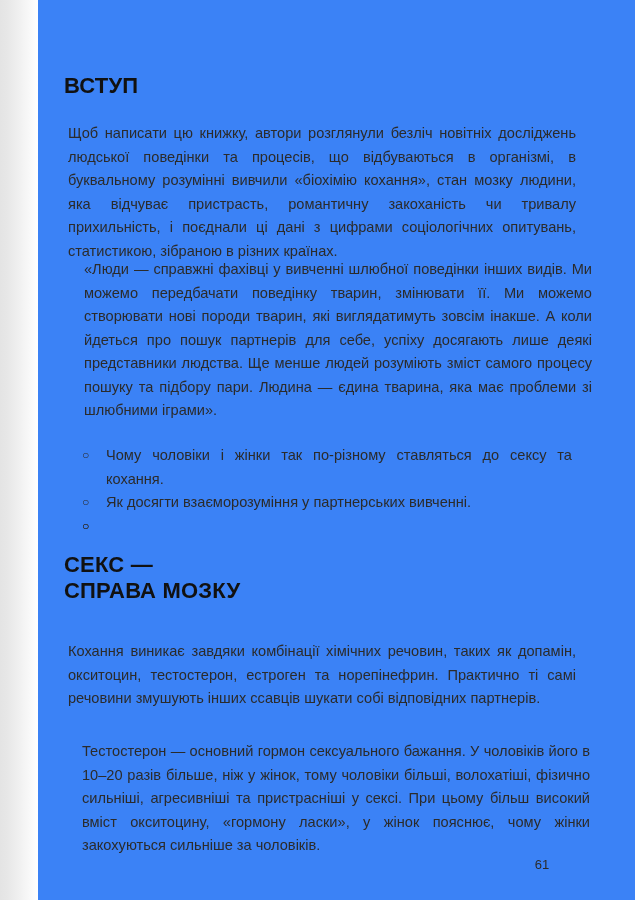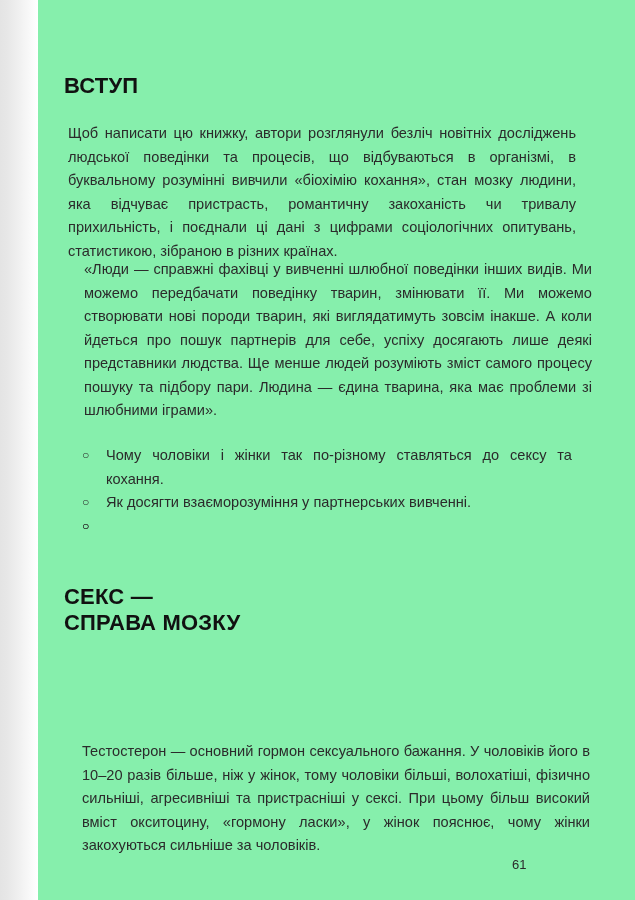"ВСТУП" .page { background: #86efac -> #3b82f6 }
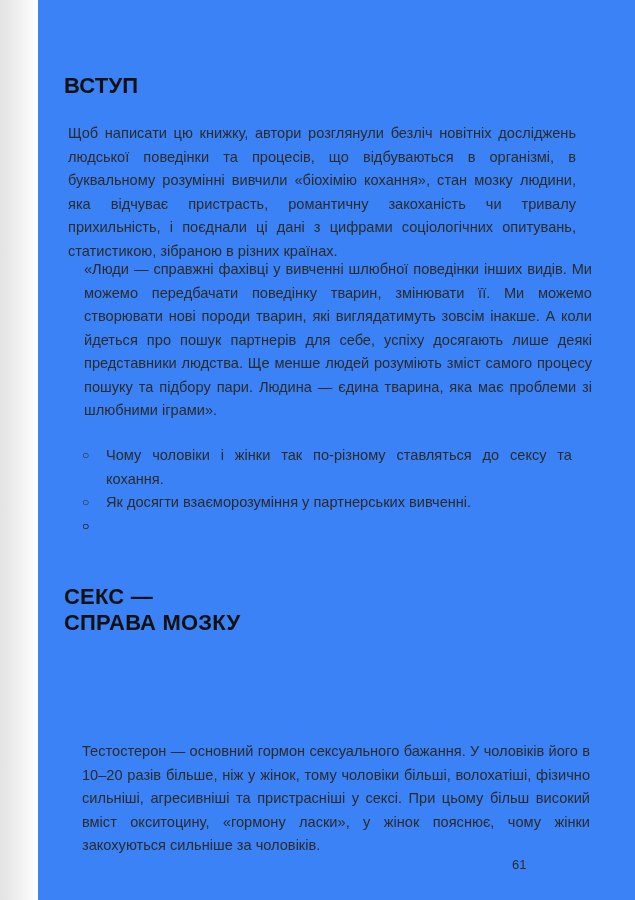"СЕКС —" .title-sex { top: 584px -> 552px }
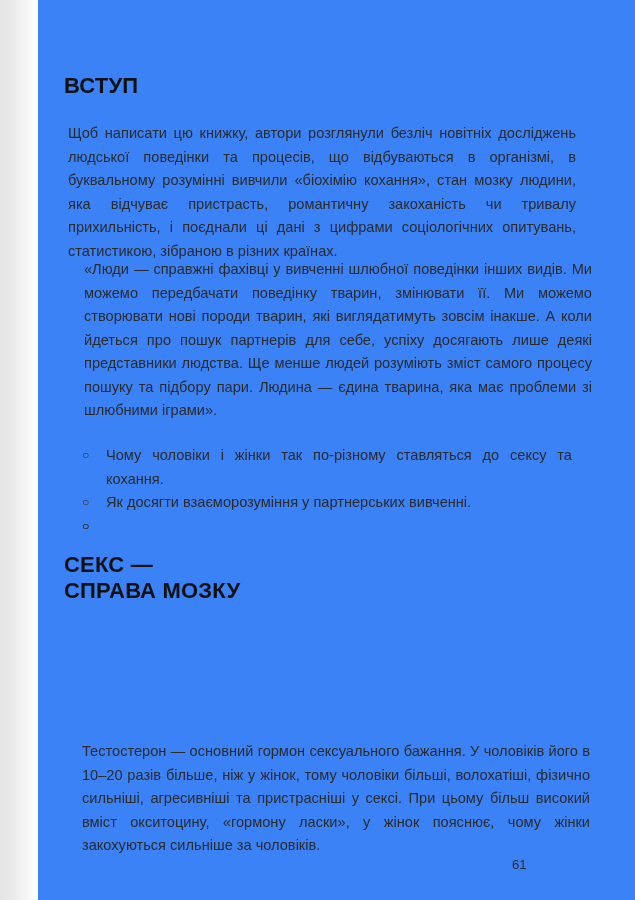"Кохання виникає завдяки комбінації" p.body-text { html: none -> <p>Кохання виникає завдяки комбінації хімічних речовин, таких як допамін, окситоцин, тестостерон, естроген та норепінефрин. Практично ті самі речовини змушують інших ссавців шукати собі відповідних партнерів.</p> }
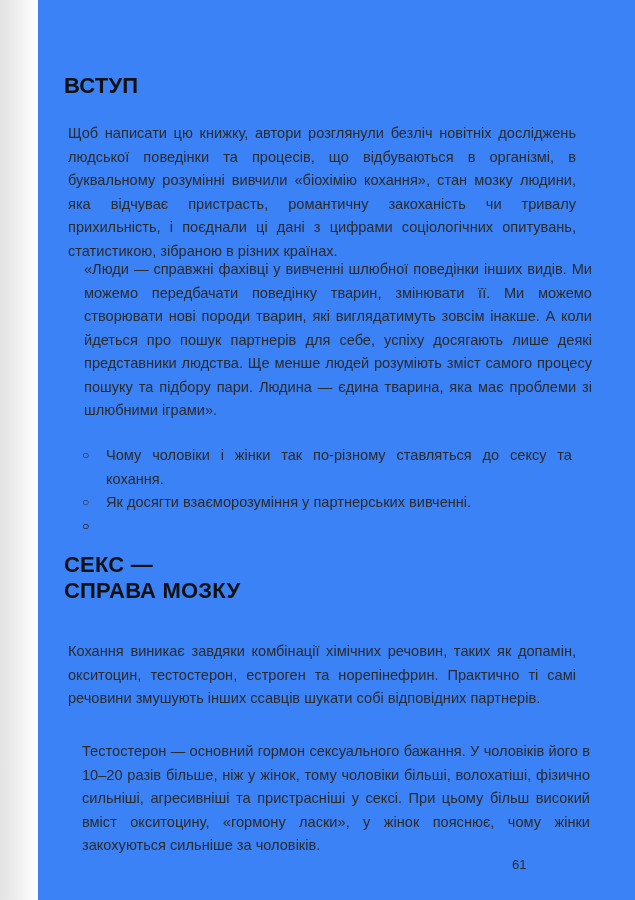"61" .page-number { text-align: left -> center }
